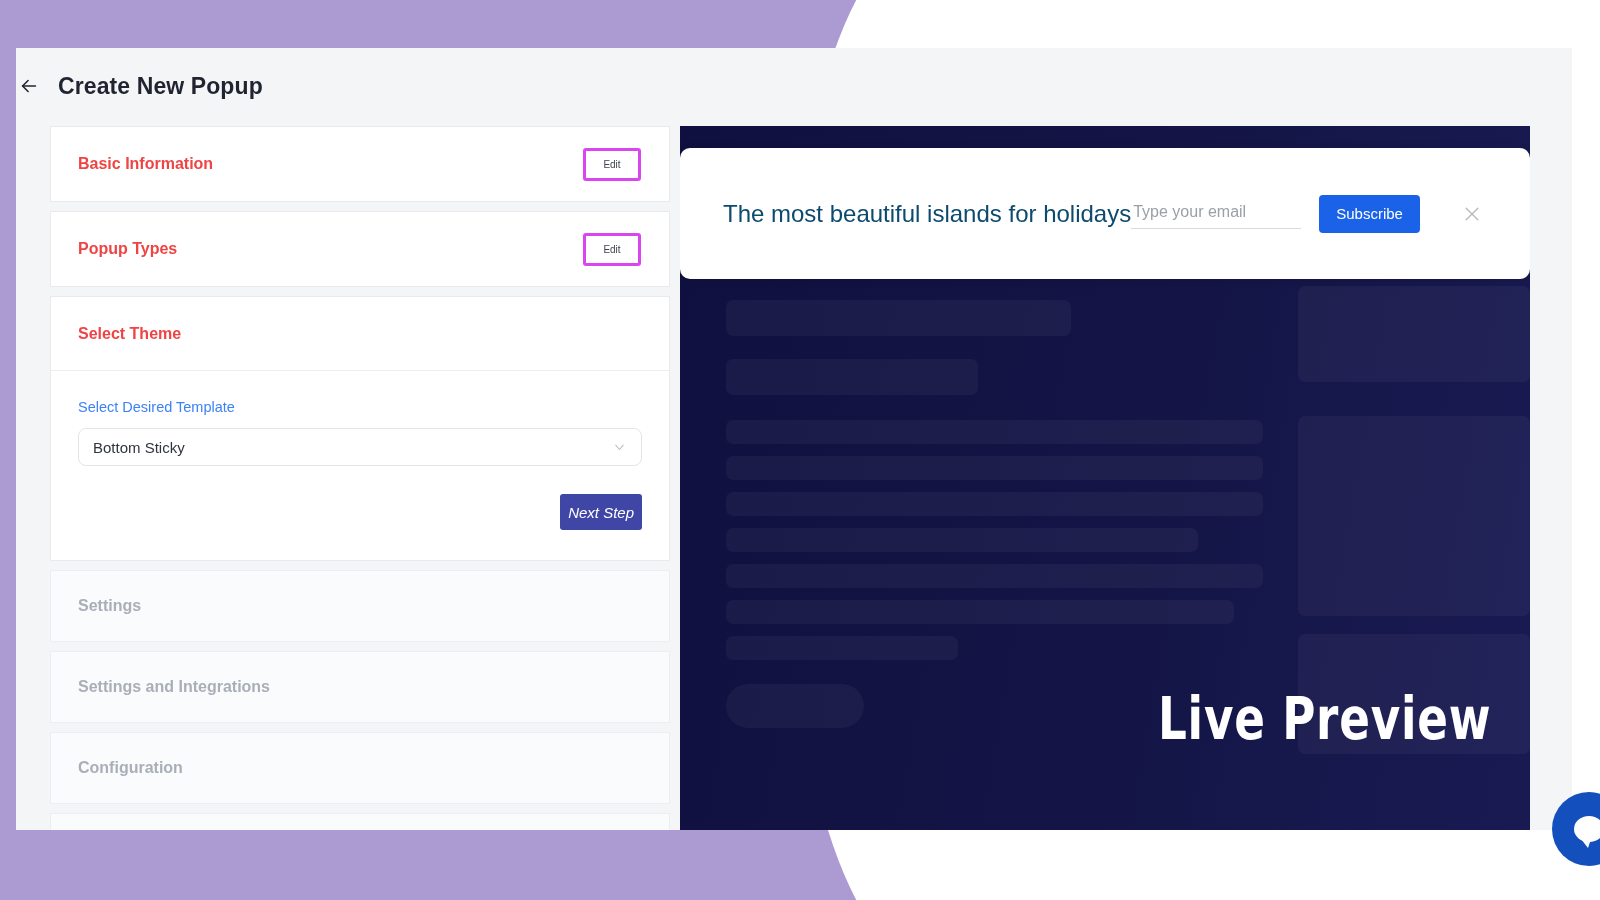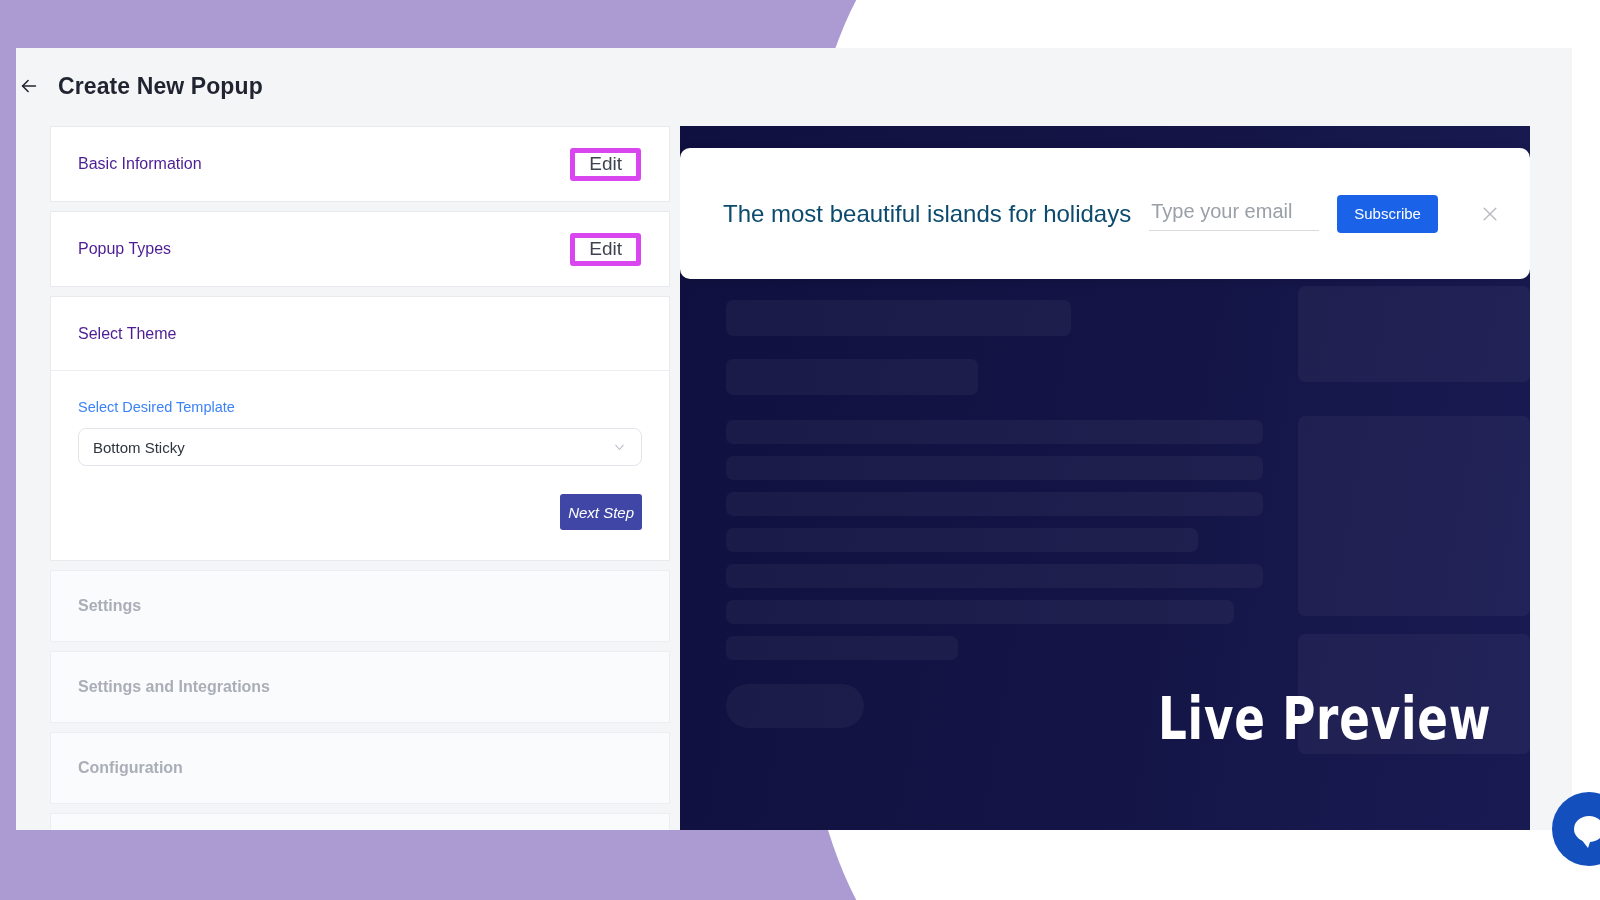"Basic Information" .wiz-head-title { color: #4c1d95 -> #ef4444; font-weight: 400 -> 700 }
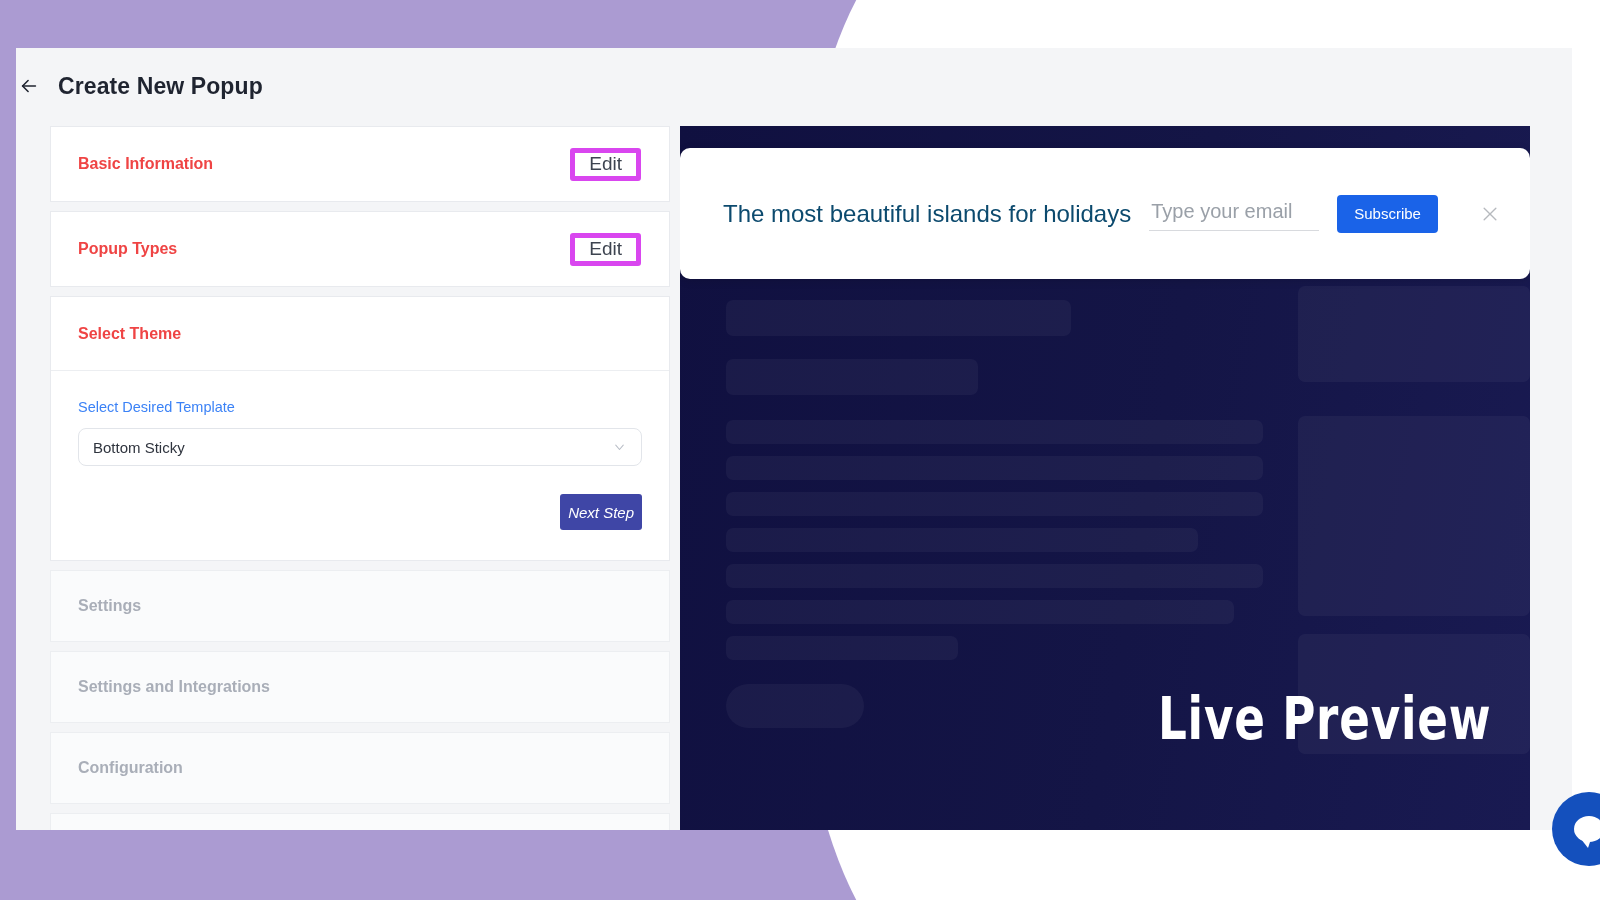"Edit" .edit-btn { border: 5px solid #d946ef -> 3px solid #d946ef; font-size: 19px -> 10px }
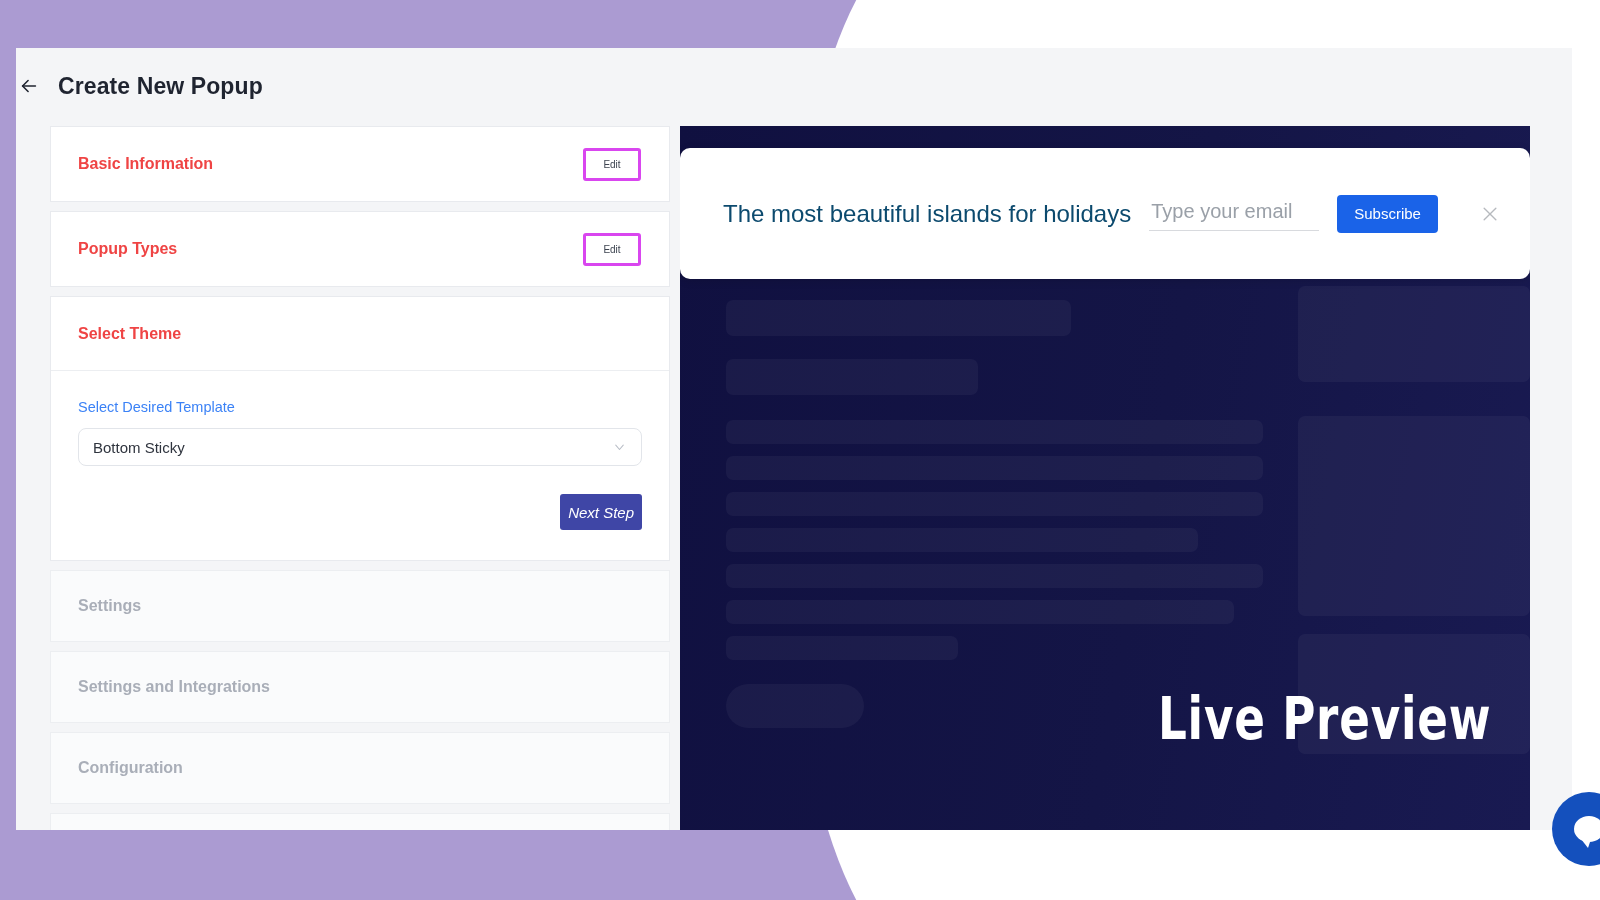"Type your email" .email-field { font-size: 20px -> 16px; margin-left: 18px -> none }
